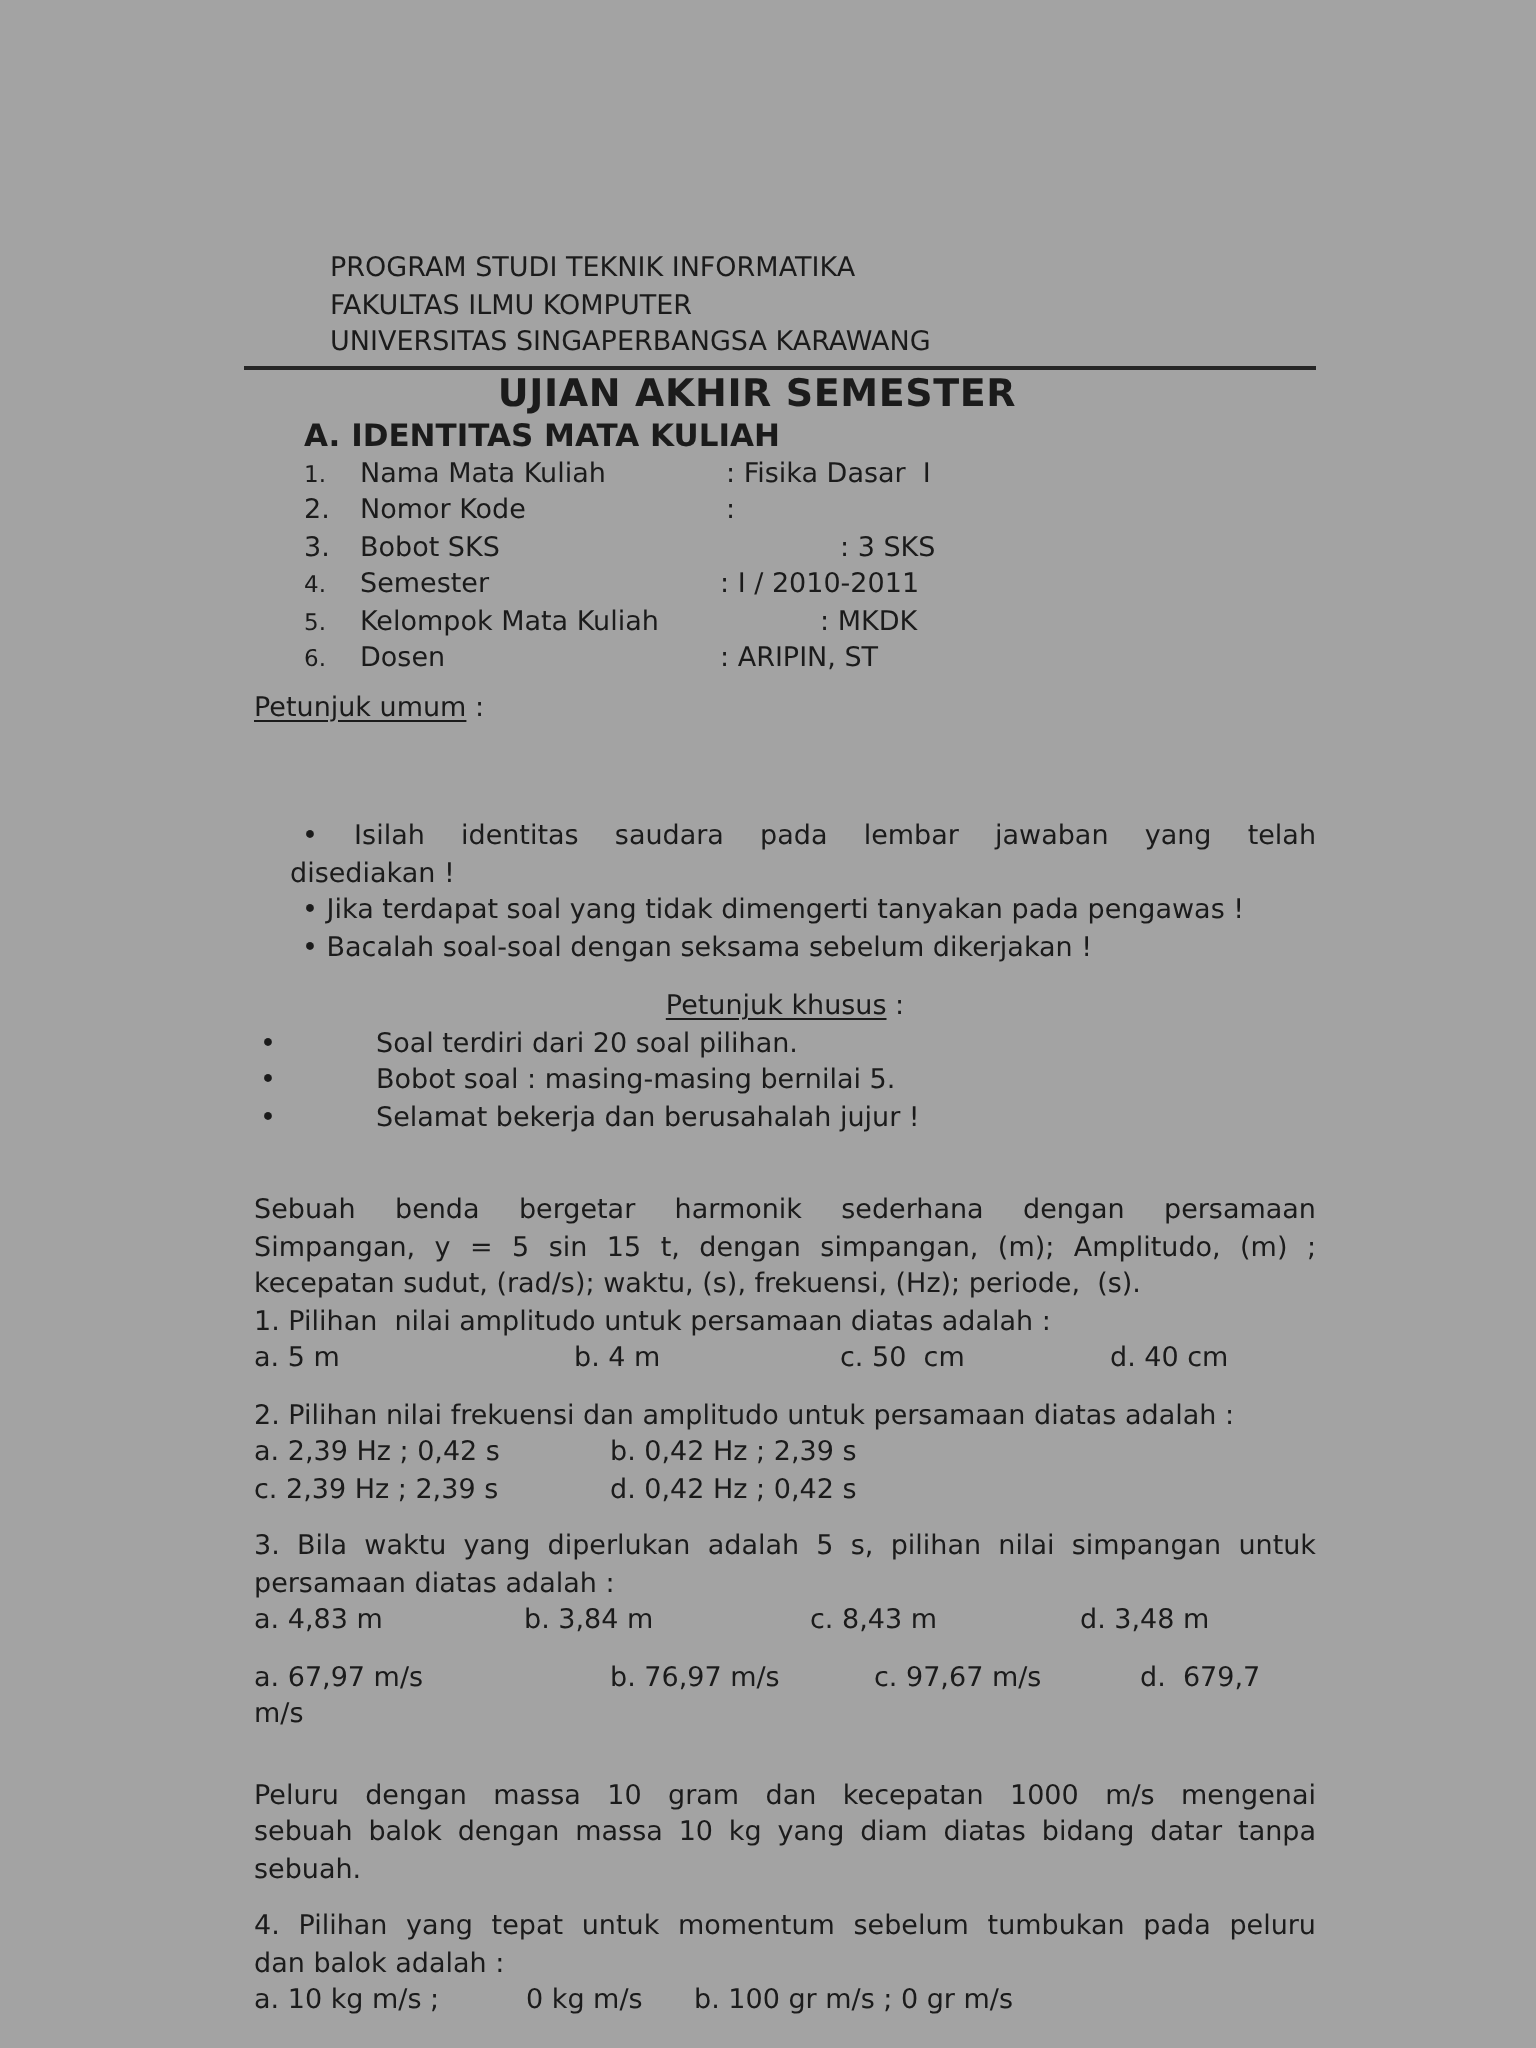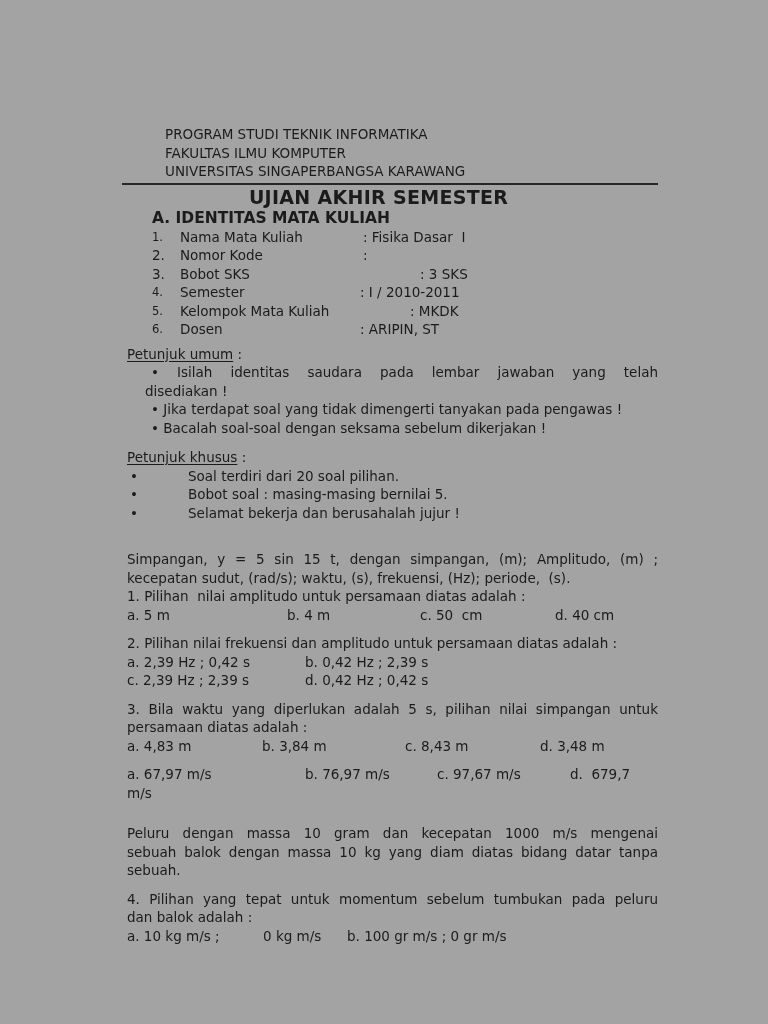"• Isilah identitas saudara pada" .pu-bullets { margin-top: none -> 46px }
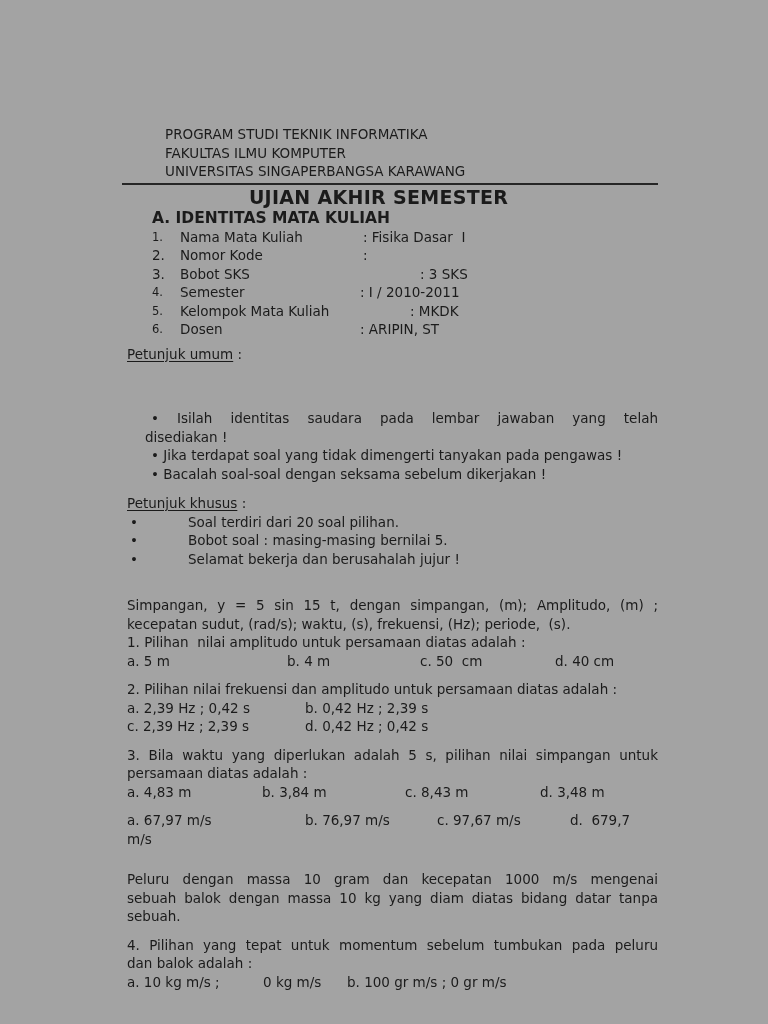"Petunjuk khusus :" .pheading.khusus { text-align: none -> center }
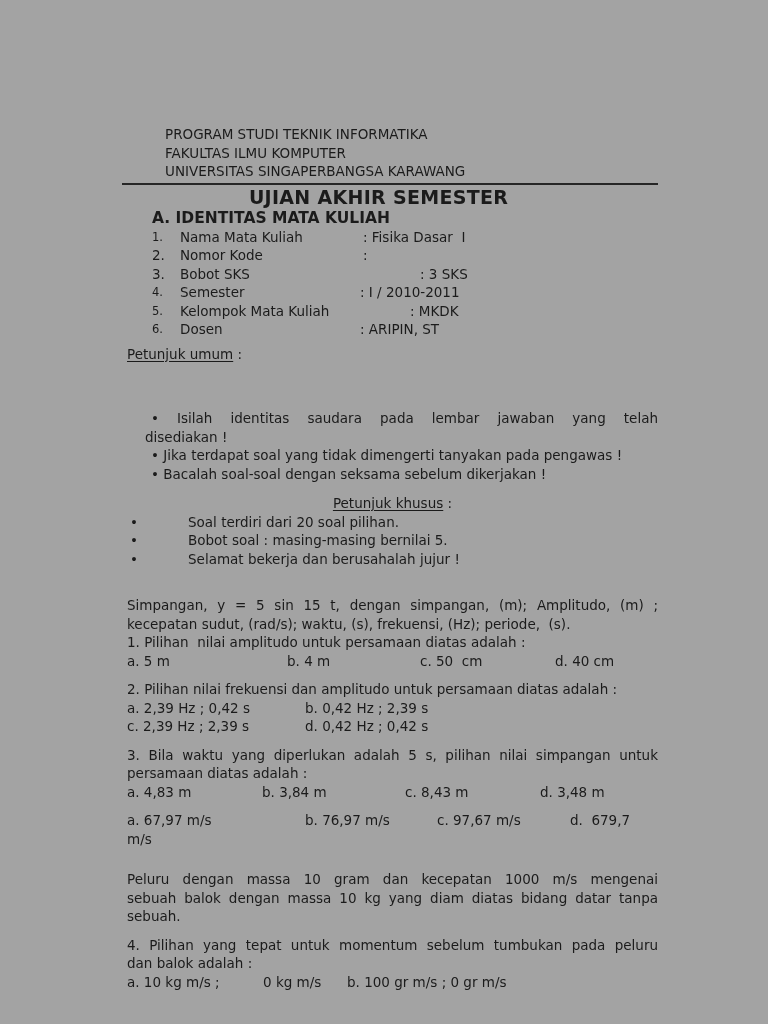"Sebuah benda bergetar harmonik sederhana" div.ln { html: none -> <div>Sebuah benda bergetar harmonik sederhana dengan persamaan</div> }
